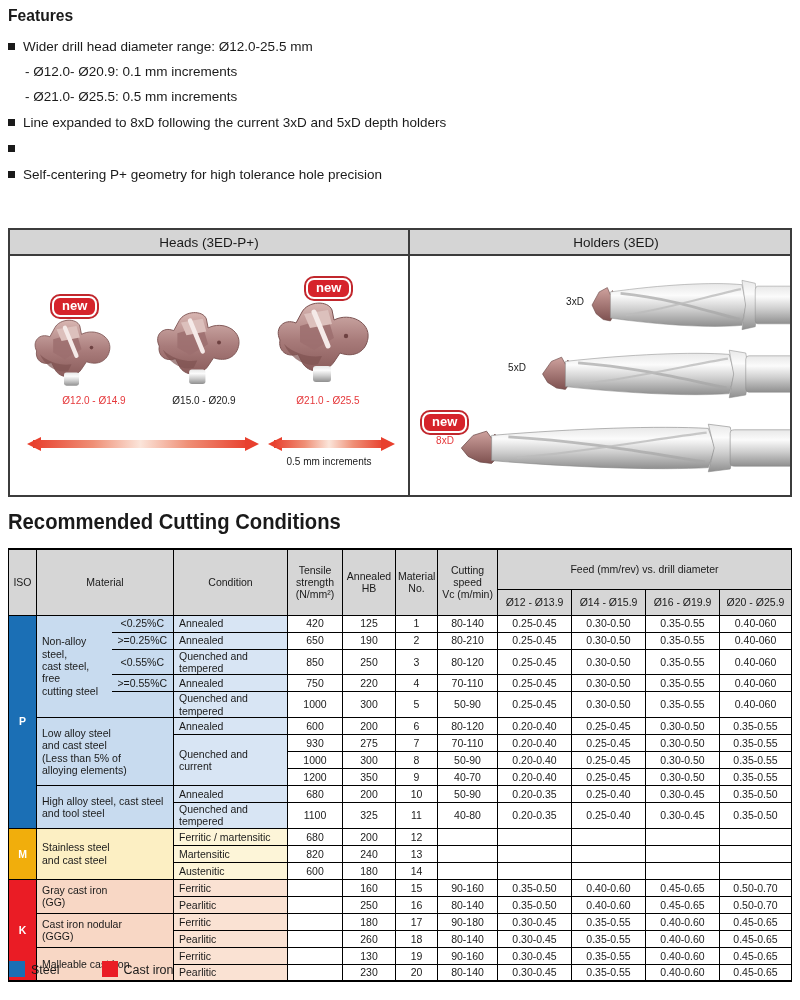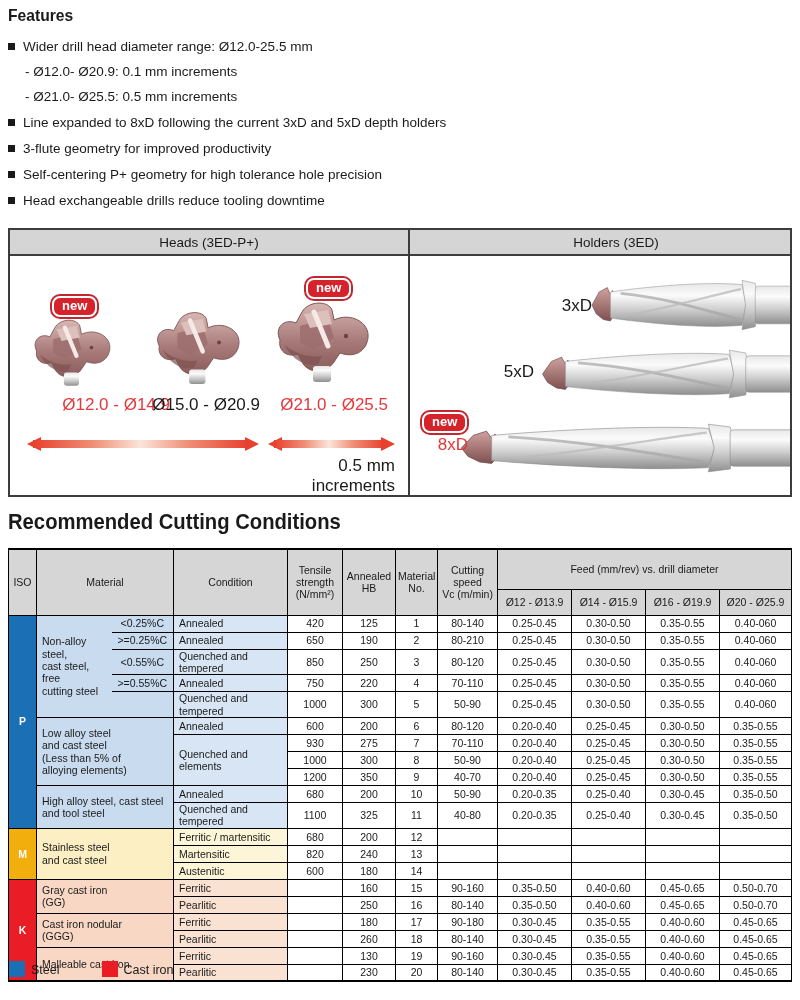"3-flute geometry for improved" span { html: <span>3-flute geometry for improved productivity</span> -> none }
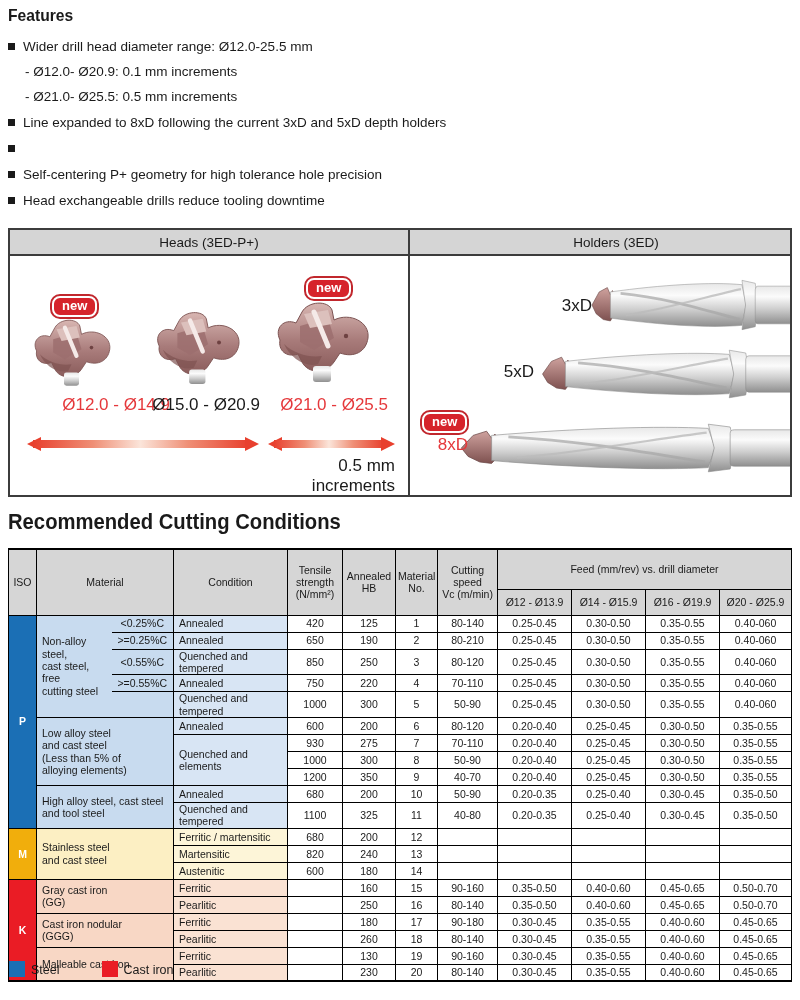"Head exchangeable drills reduce tooling" li { html: <li><span></span><span>Head exchangeable drills reduce tooling downtime</span></li> -> none }
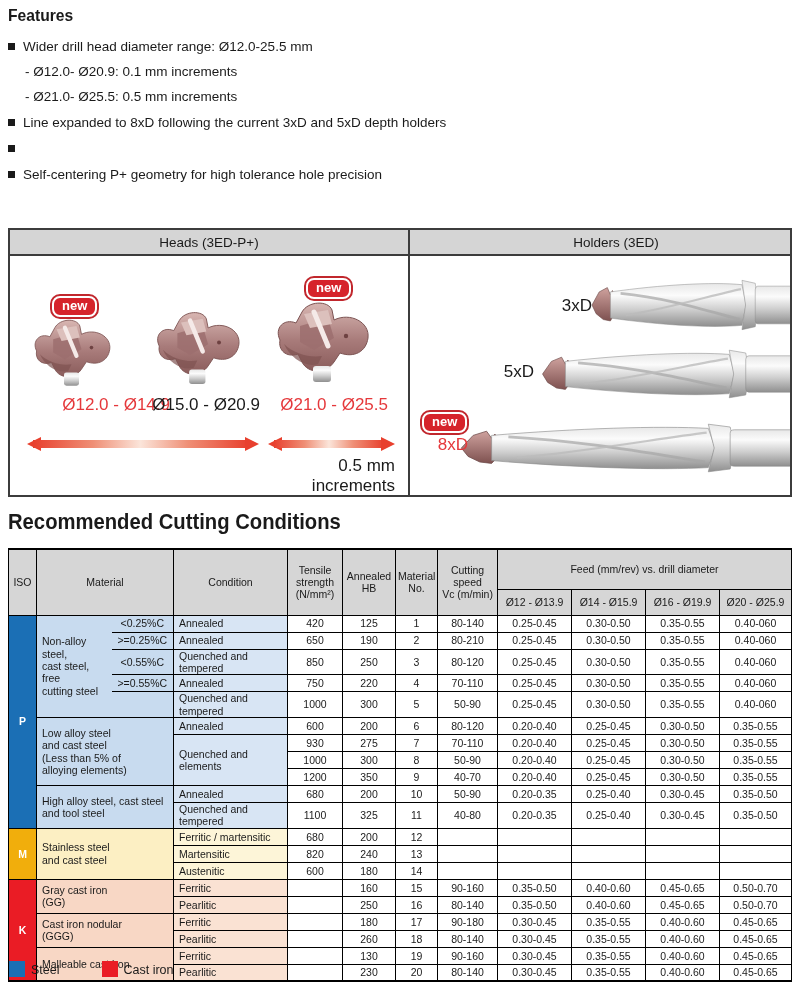"3xD" .dlabel { font-size: 17px -> 10px; text-align: right -> center }
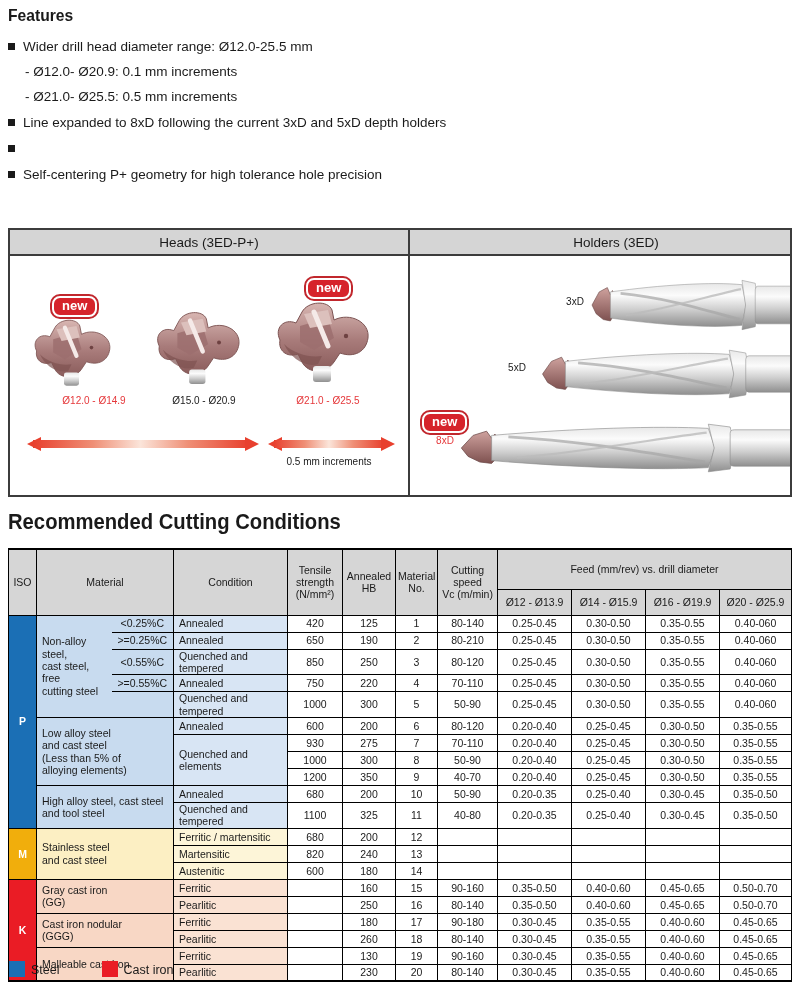"Quenched and" td.cp { text: elements -> current }
